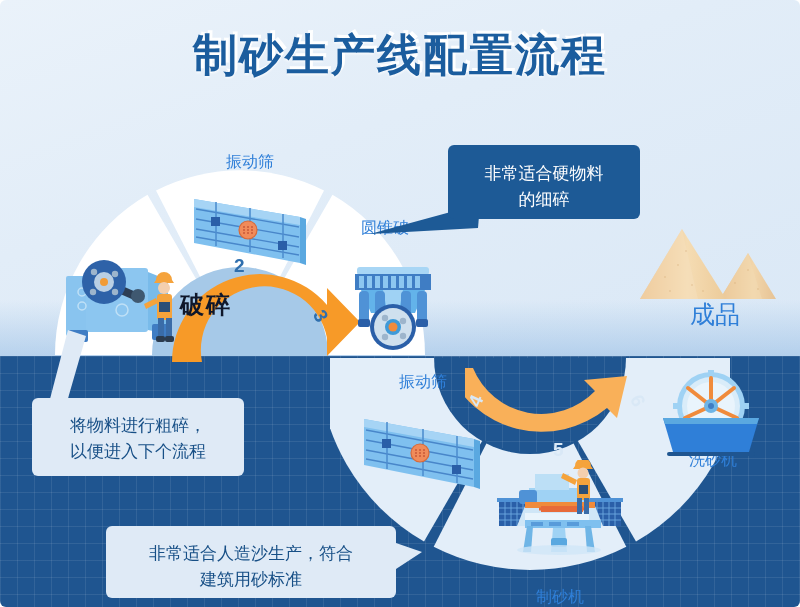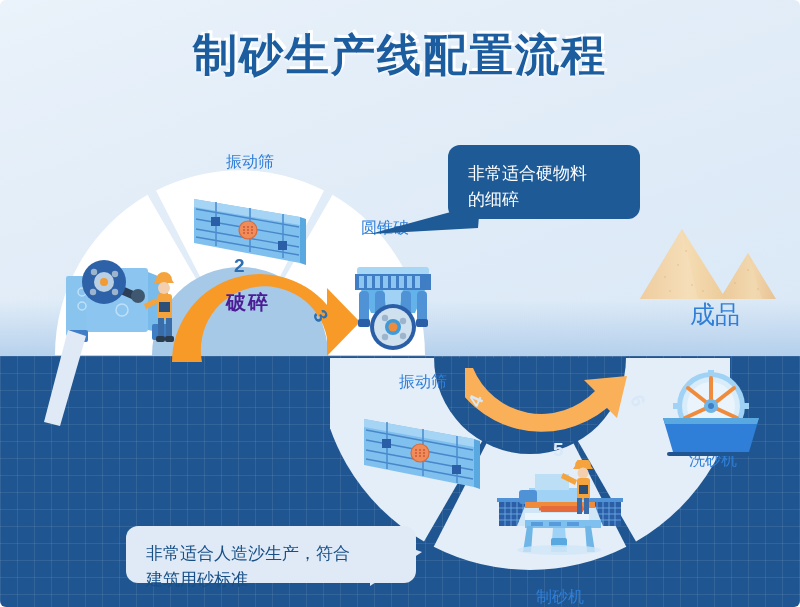"非常适合硬物料" .callout { border-radius: 12px -> 6px; text-align: none -> center }
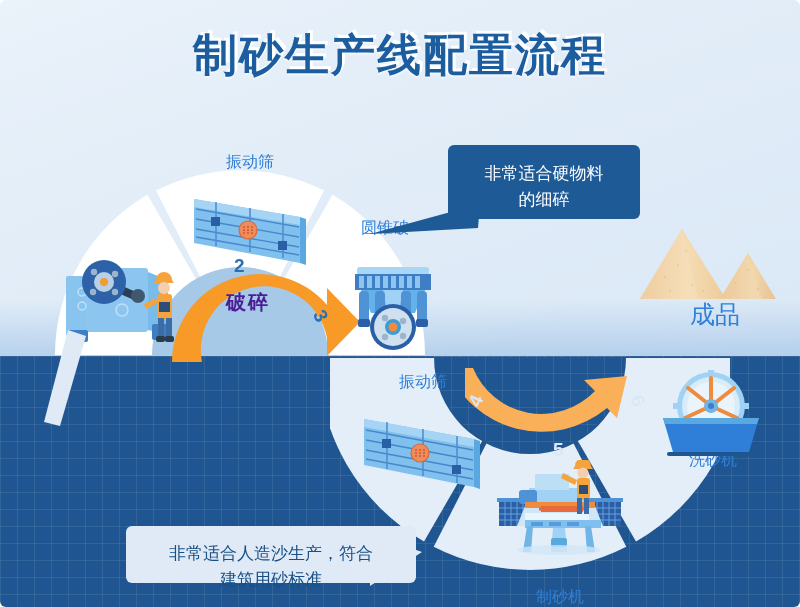"破碎" .hub-label { color: #4c1d95 -> #0f172a; font-size: 20px -> 24px; text-align: right -> left }
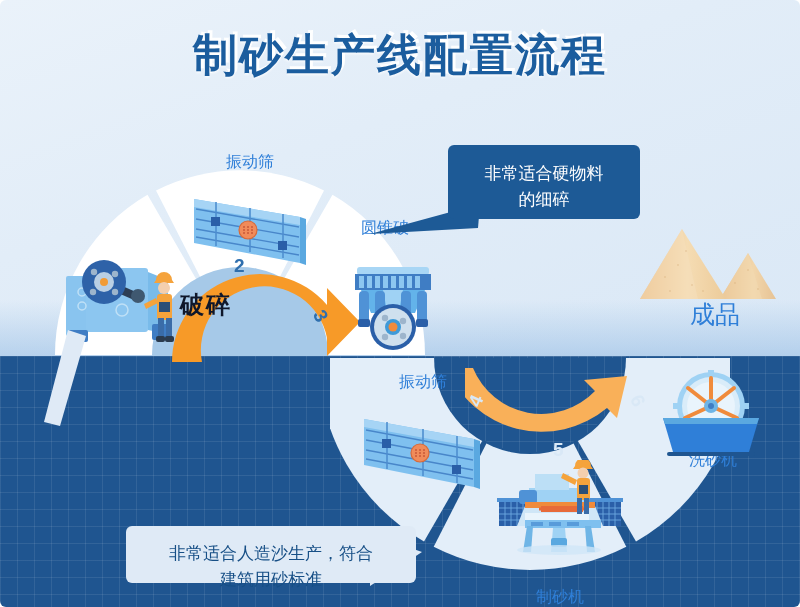"将物料进行粗碎，" div.callout { html: none -> <div> <div>将物料进行粗碎， 以便进入下个流程</div> </div> }
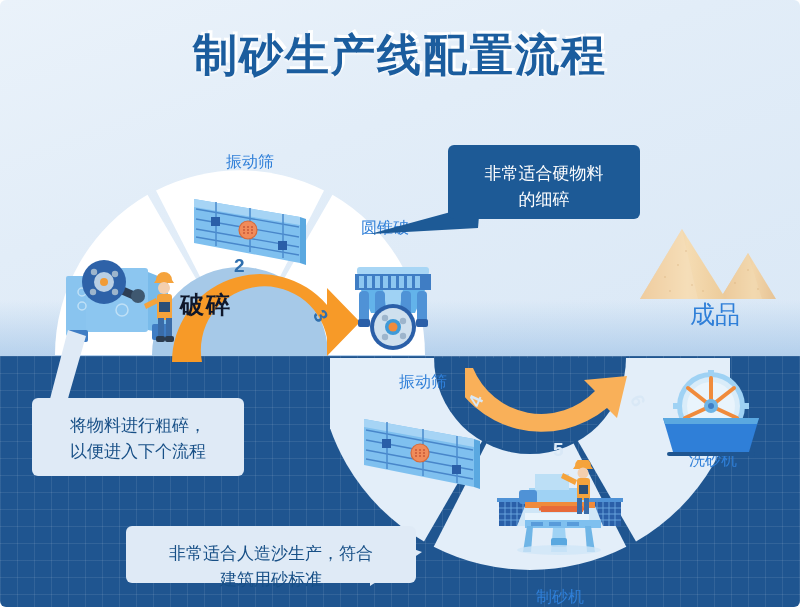"非常适合人造沙生产，符合" div.callout { height: 57px -> 72px; margin-left: 20px -> none }
